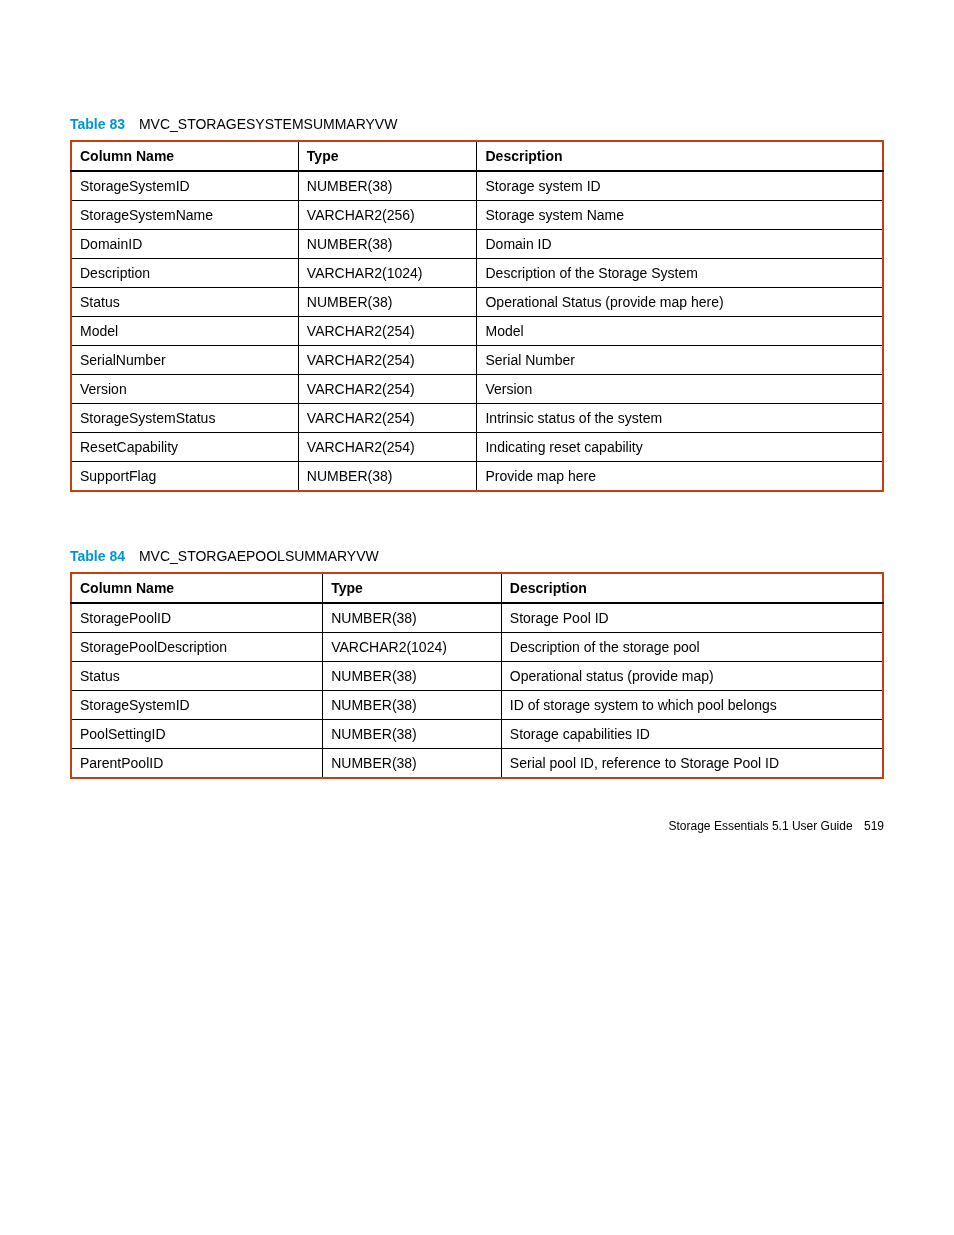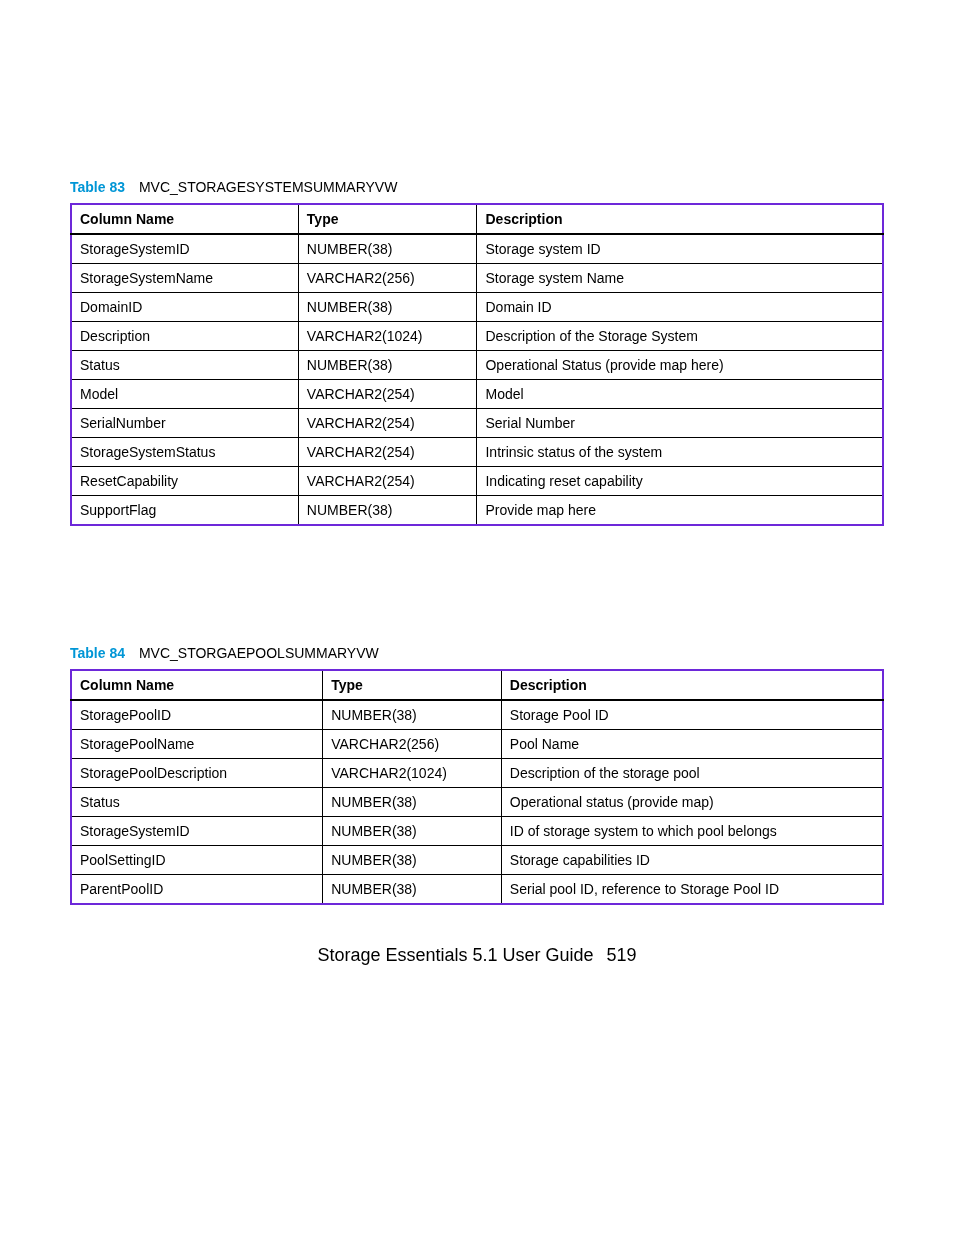"Table 83 MVC_STORAGESYSTEMSUMMARYVW" .table-block { margin-top: 119px -> 56px }
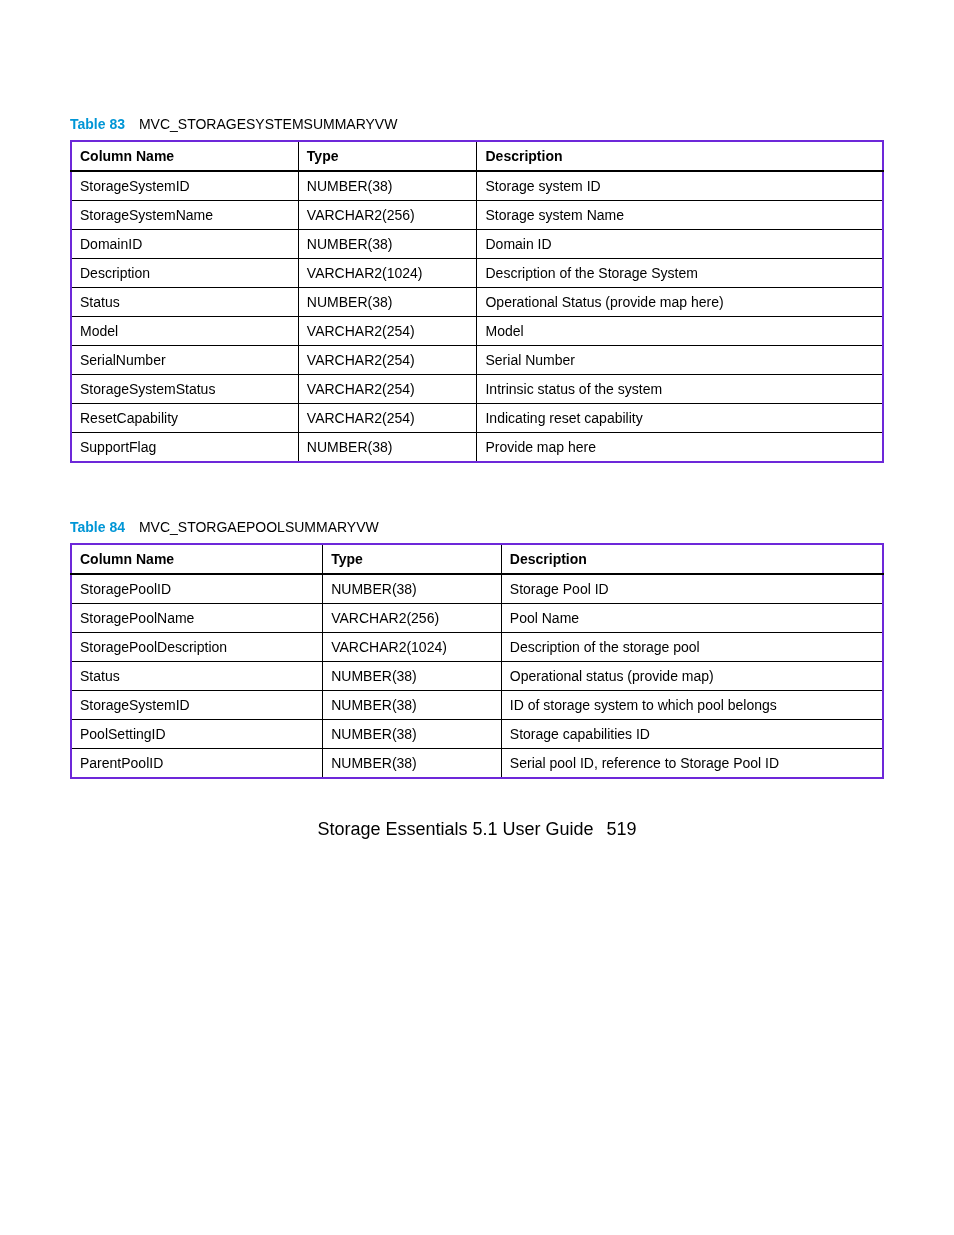"Column Name" table { border: 2px solid #6d28d9 -> 2px solid #c2410c }
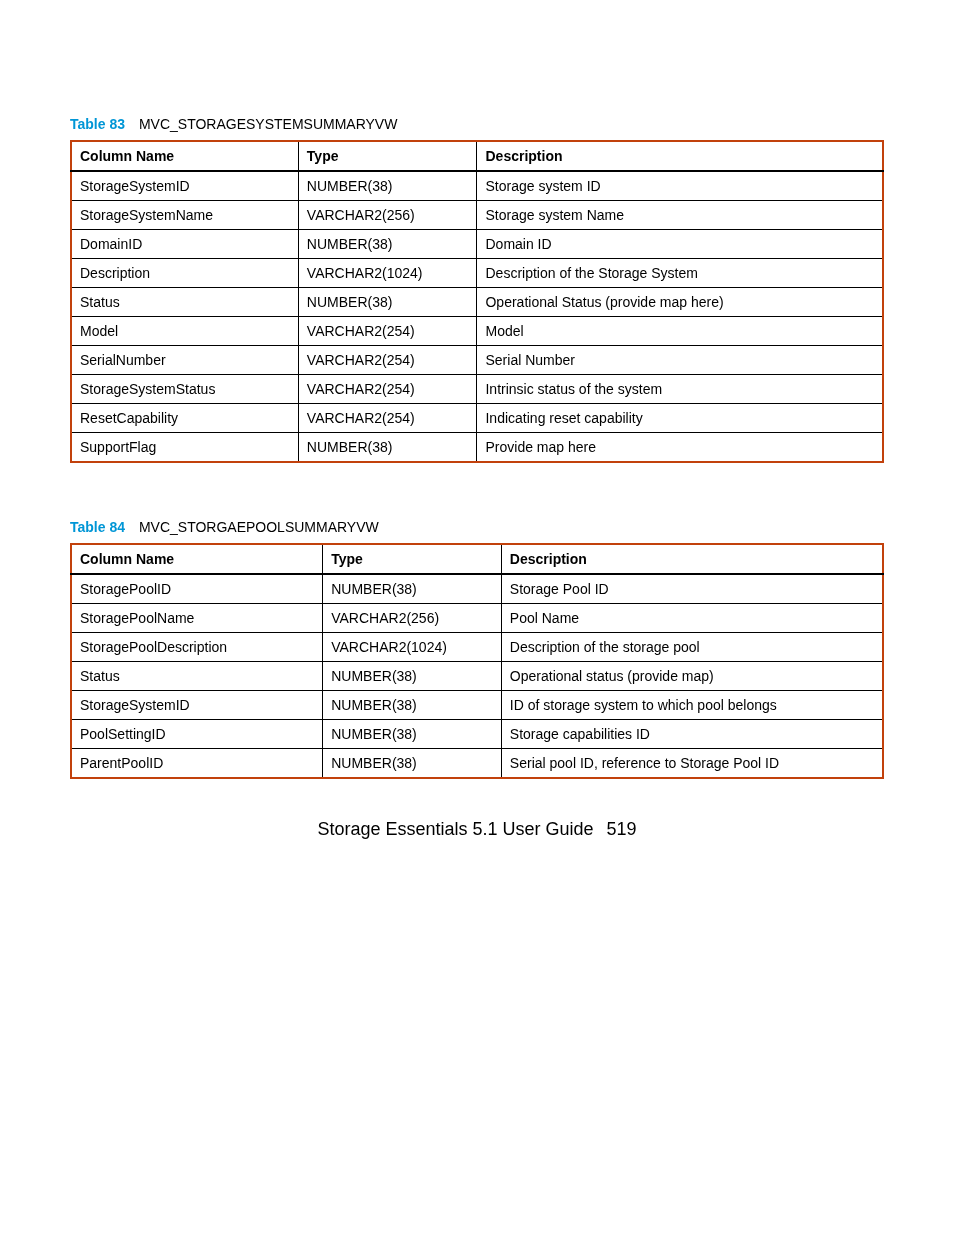"Version" tr { html: none -> <tr> <td>Version</td> <td>VARCHAR2(254)</td> <td>Version</td> </tr> }
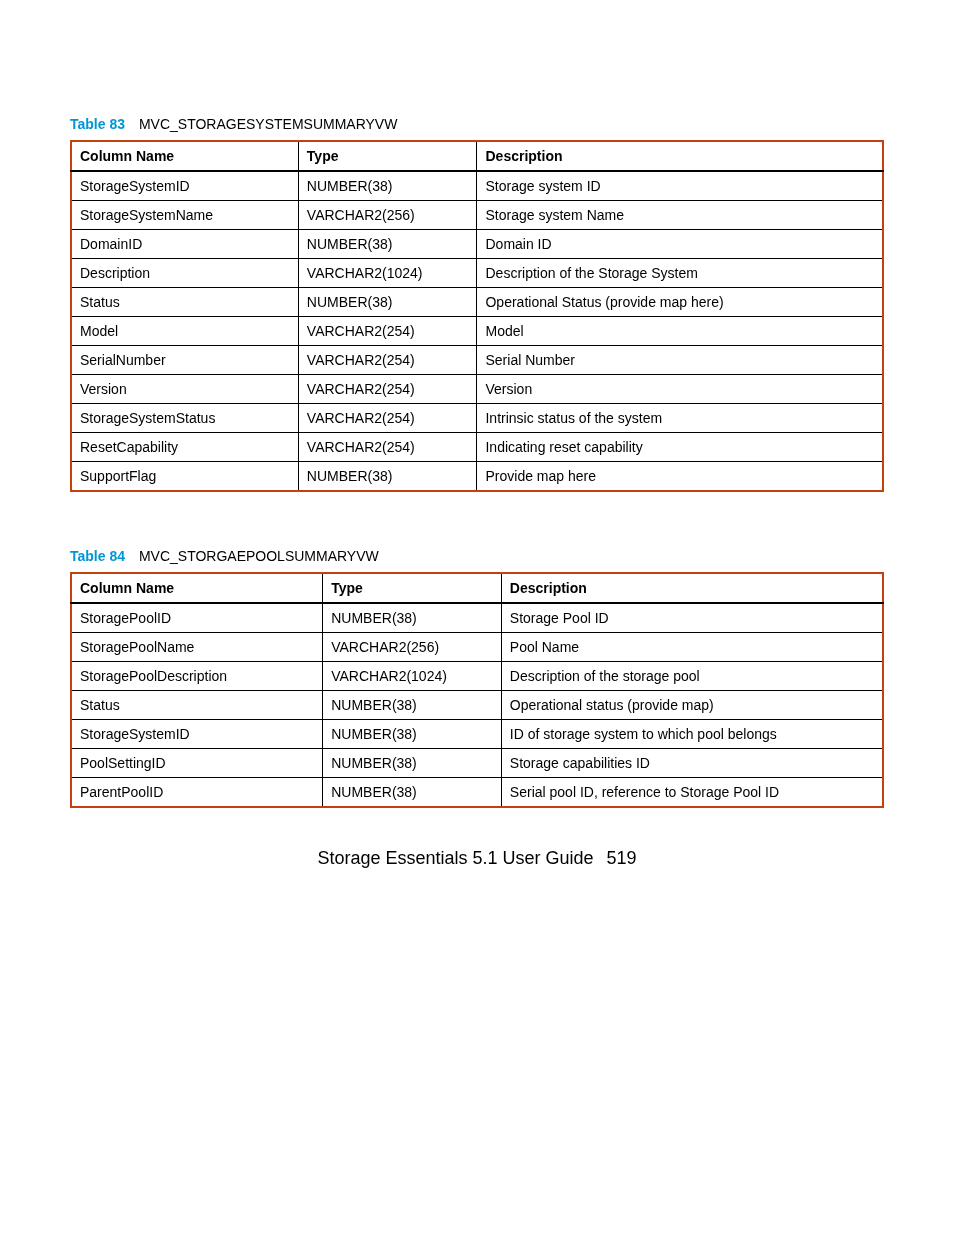"StoragePoolName" tr { html: <tr> <td>StoragePoolName</td> <td>VARCHAR2(256)</td> <td>Pool Name</td> </tr> -> none }
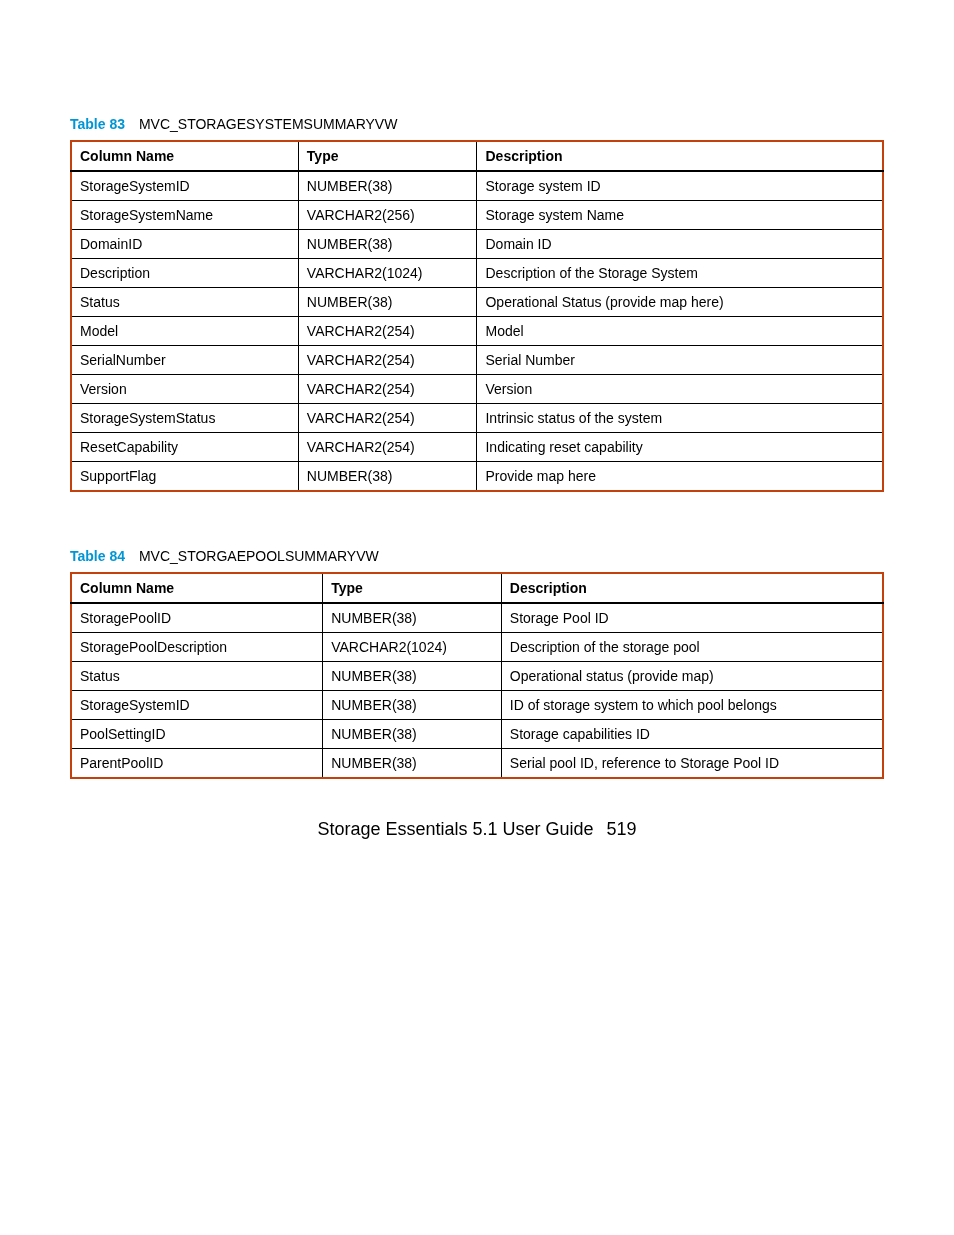"Storage Essentials 5.1 User Guide" .footer { font-size: 18px -> 12px; text-align: center -> right }
